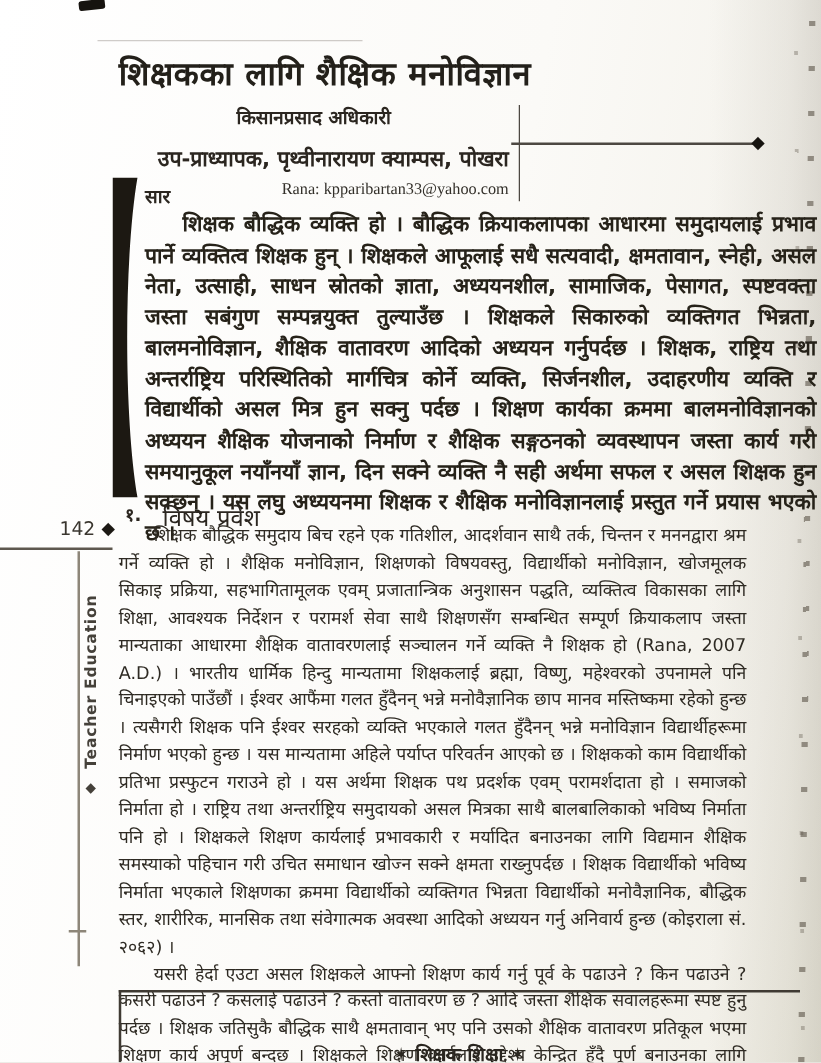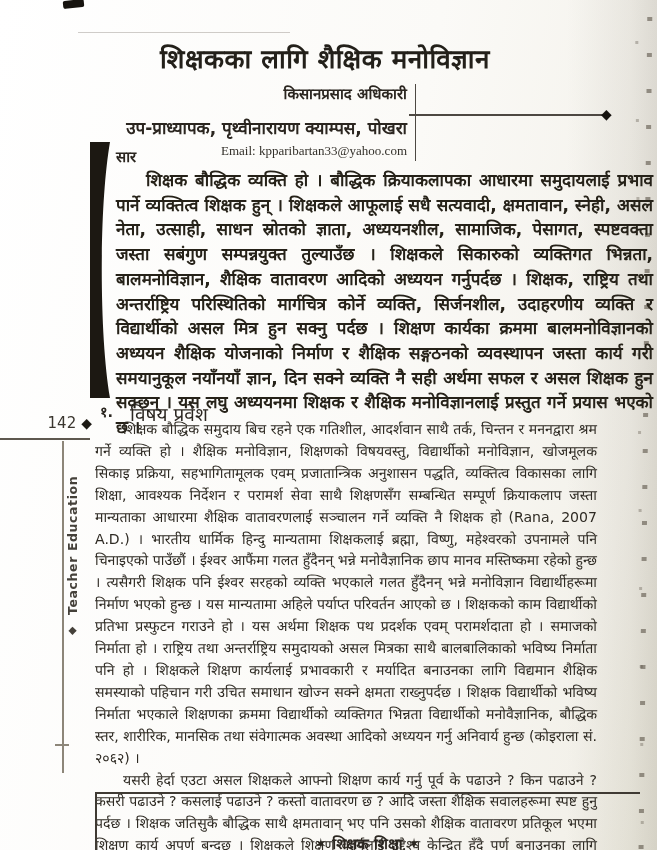"शिक्षकका लागि शैक्षिक मनोविज्ञान" .title { text-align: center -> none }
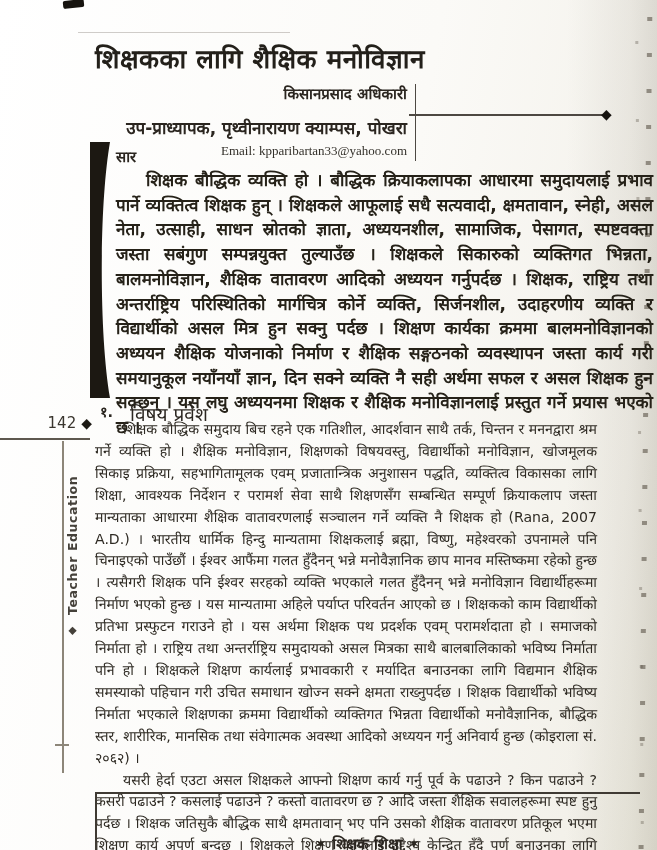"किसानप्रसाद अधिकारी" .author-name { text-align: none -> center }
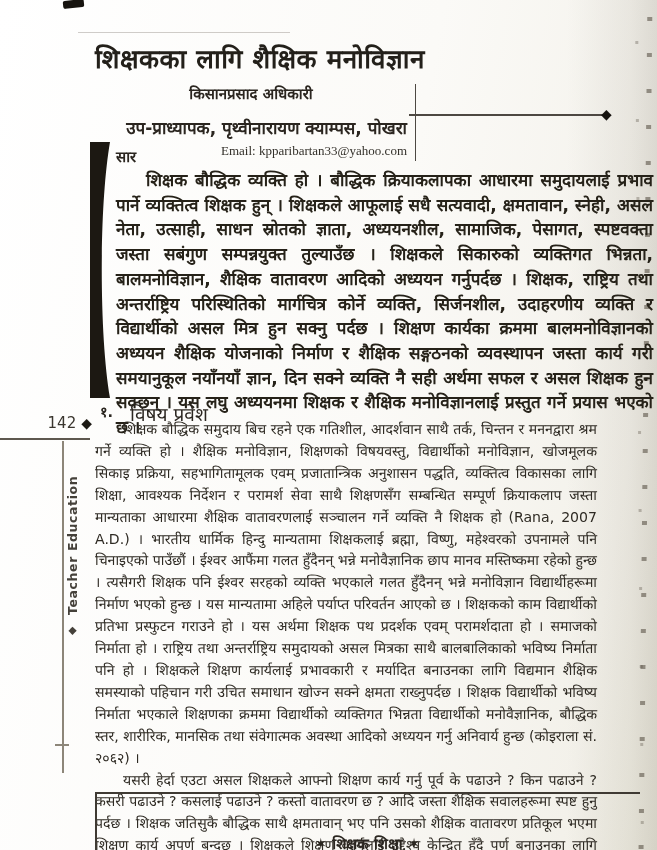"Email: kpparibartan33@yahoo.com" div.author-email { text: Email -> Rana }
